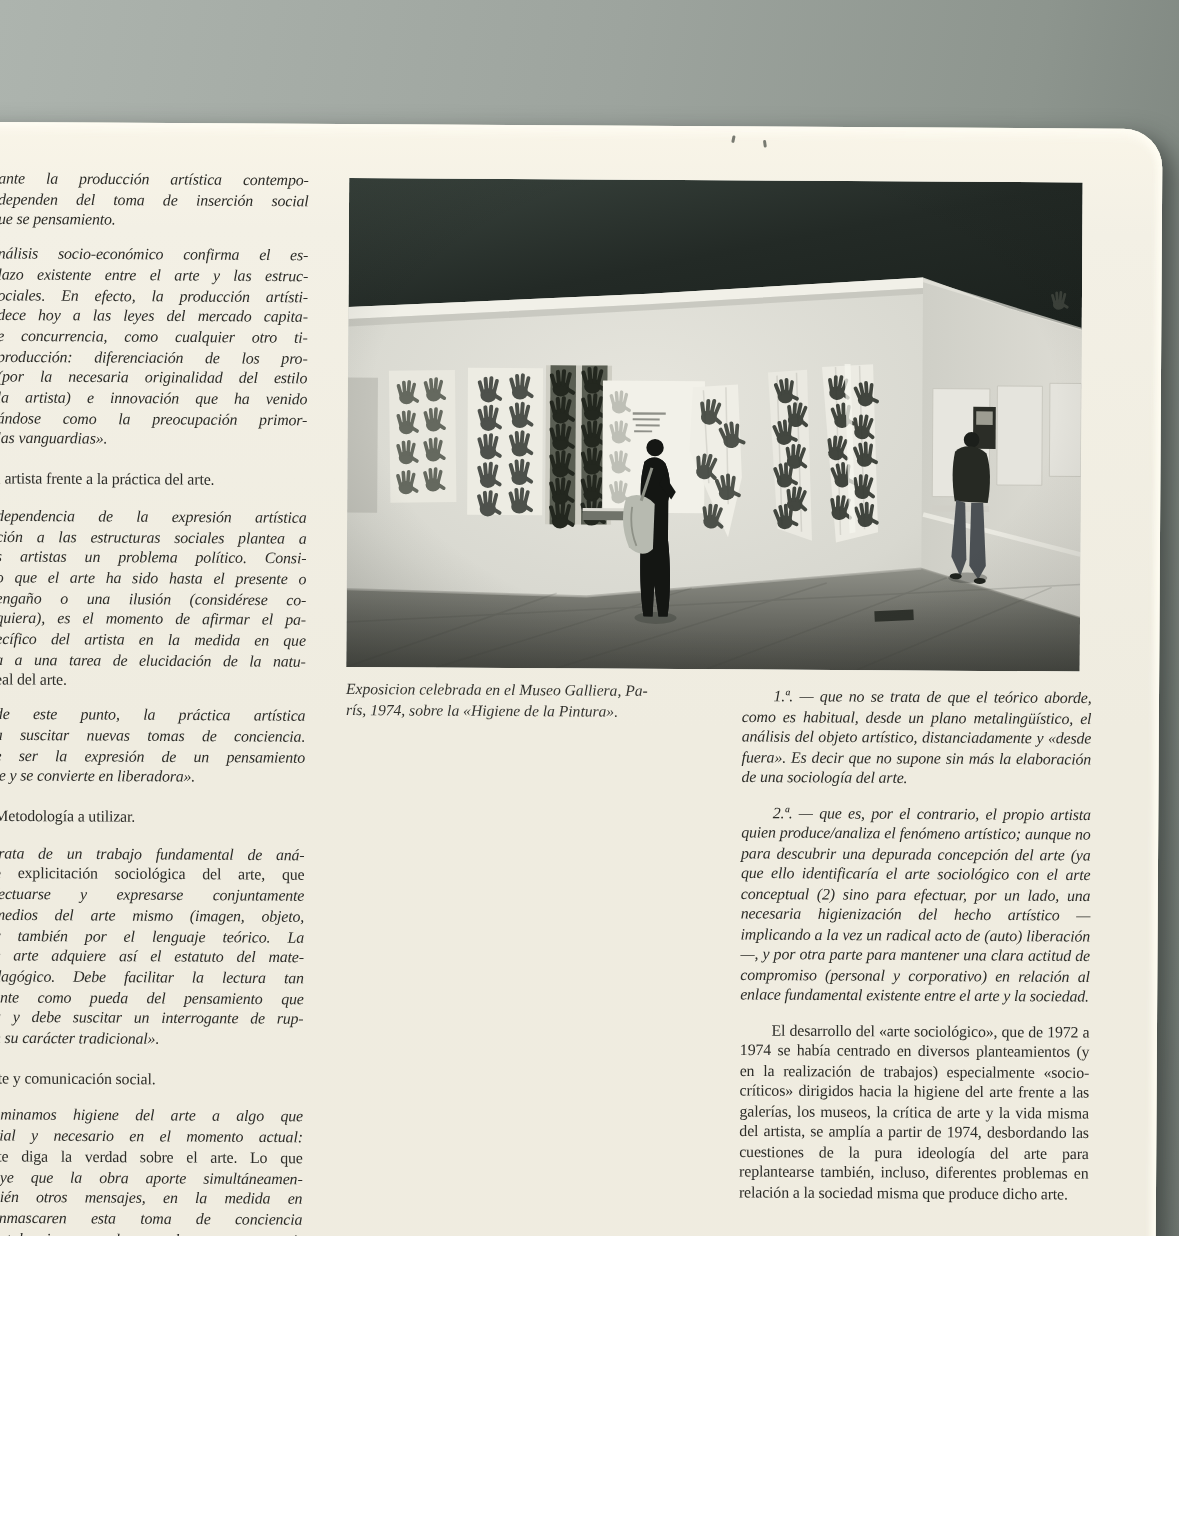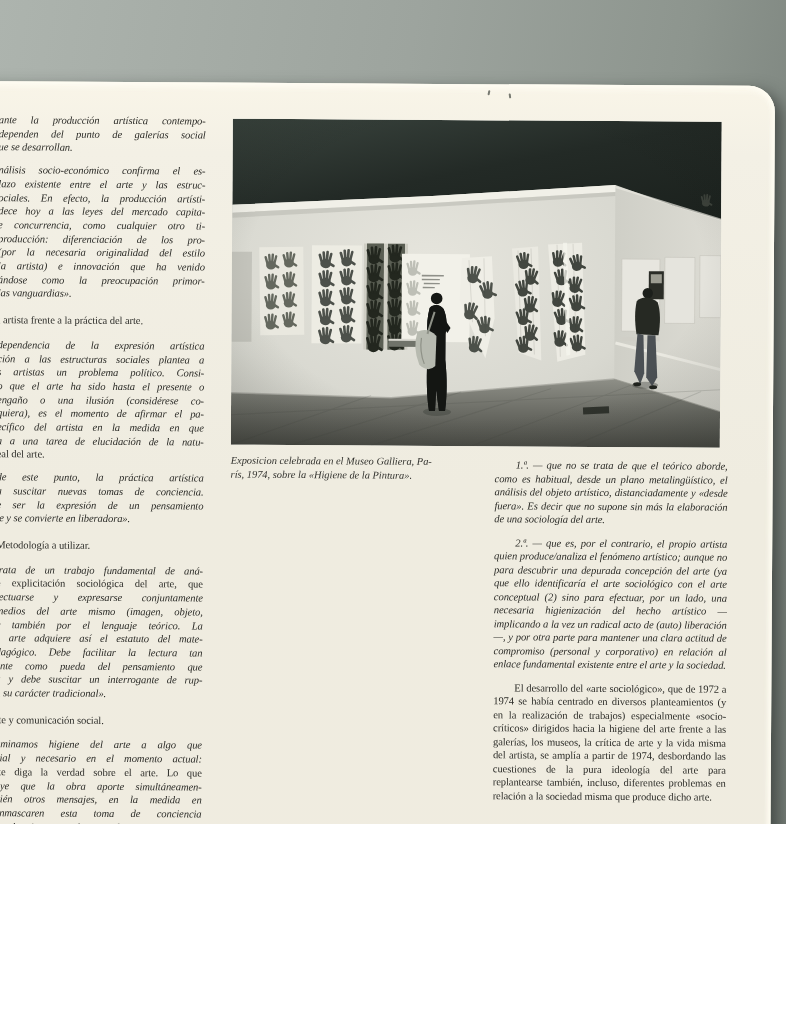"dependen del punto de galerías" div.lline { text: punto de galerías -> toma de inserción }
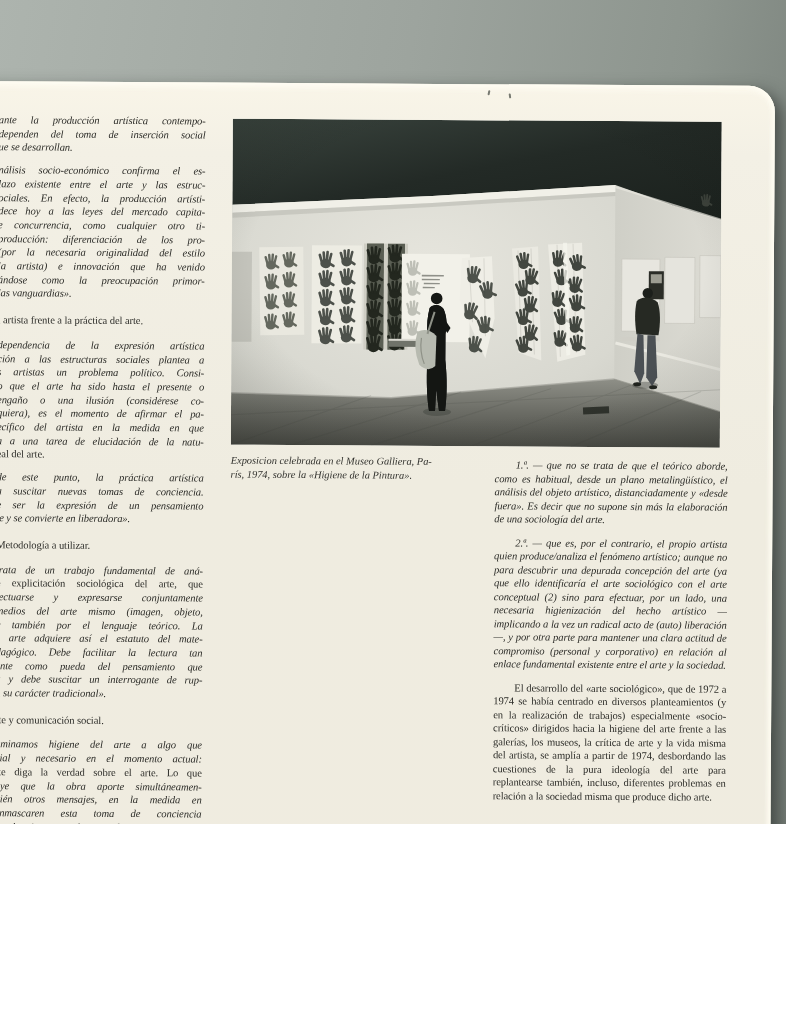"ue se desarrollan." div.lline { text: desarrollan -> pensamiento }
